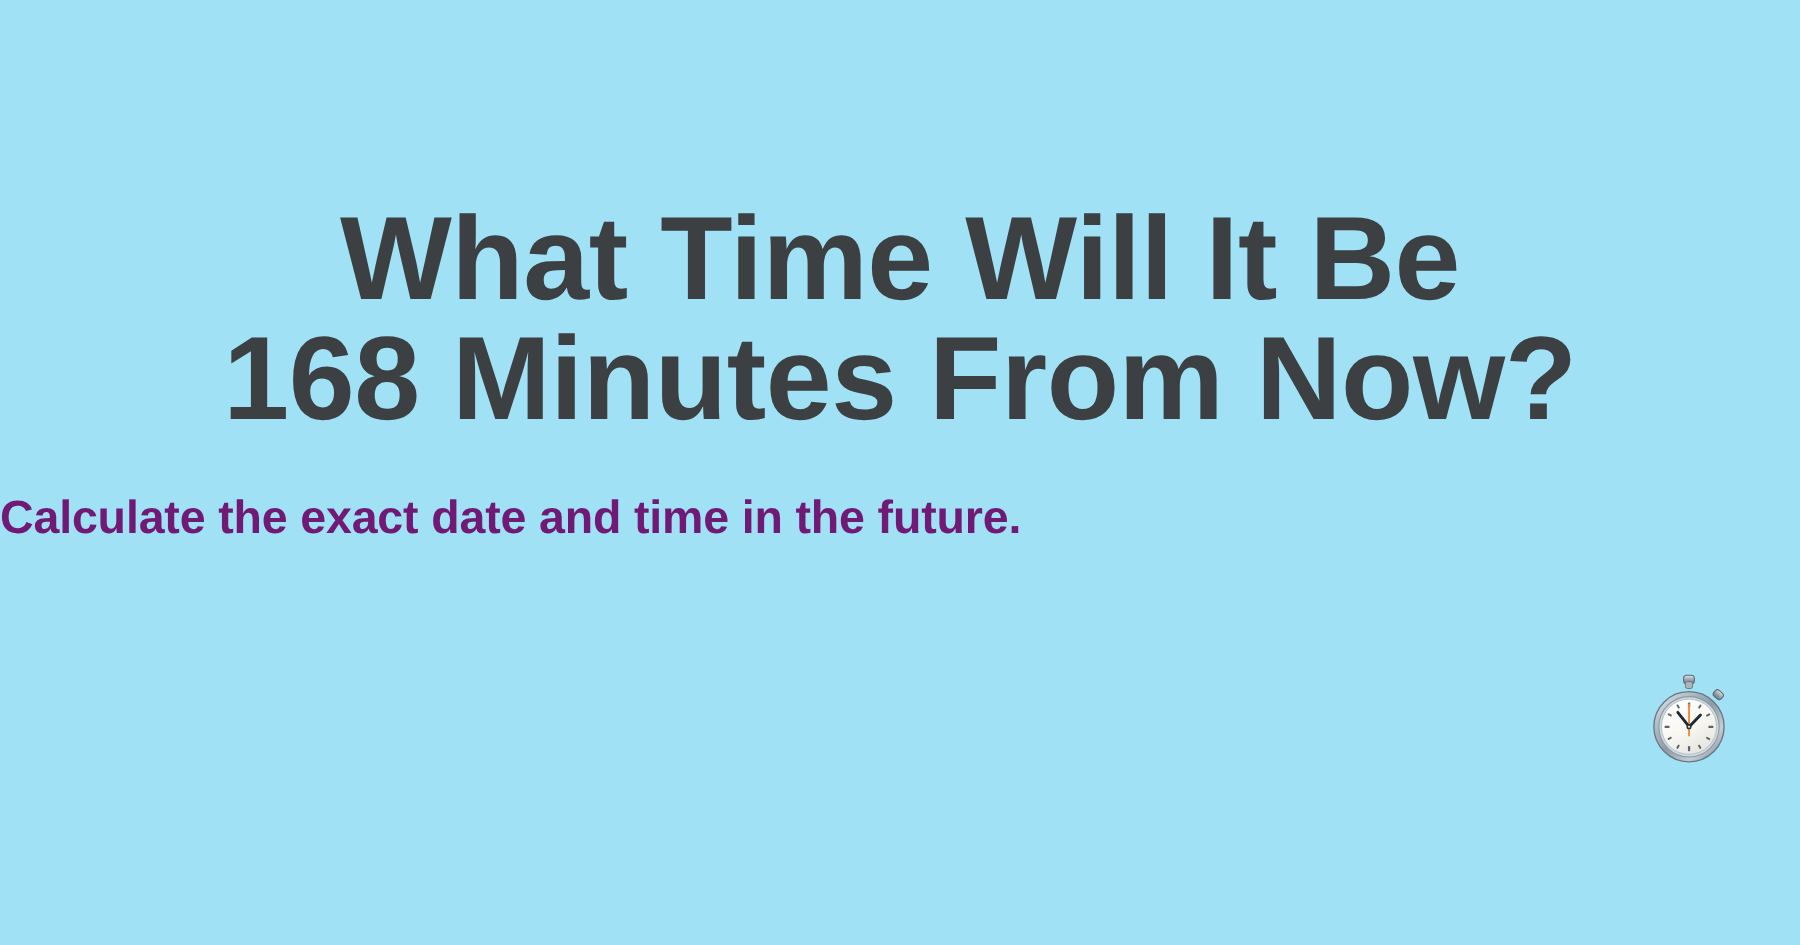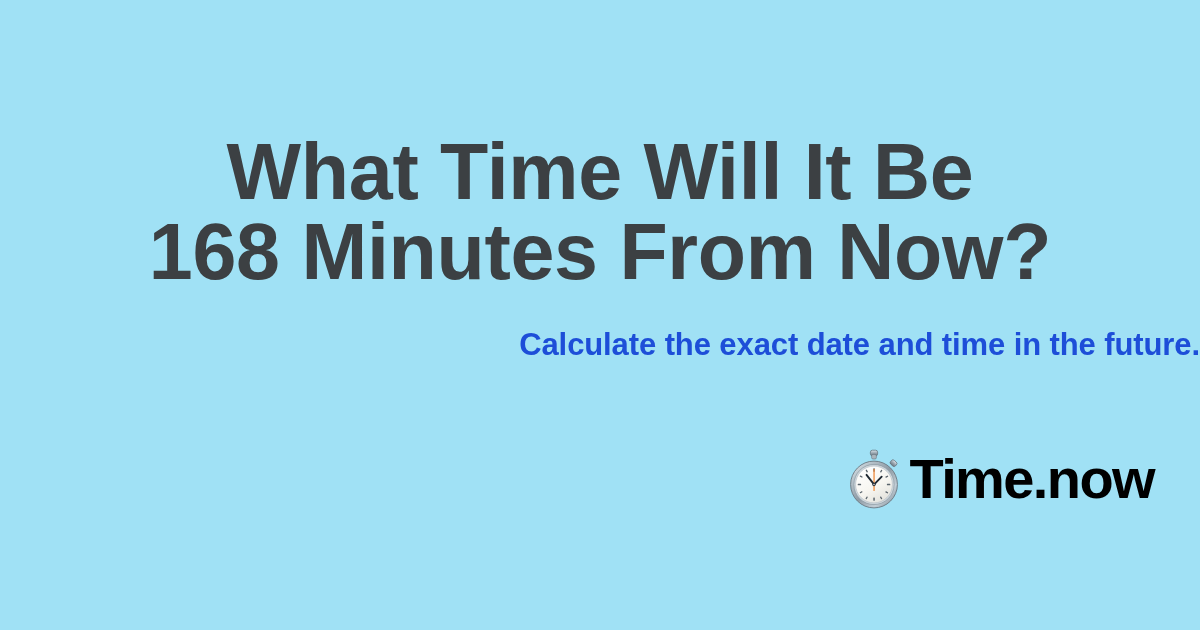"Calculate the exact date and" .subtitle { color: #1d4ed8 -> #701a75; text-align: right -> left }
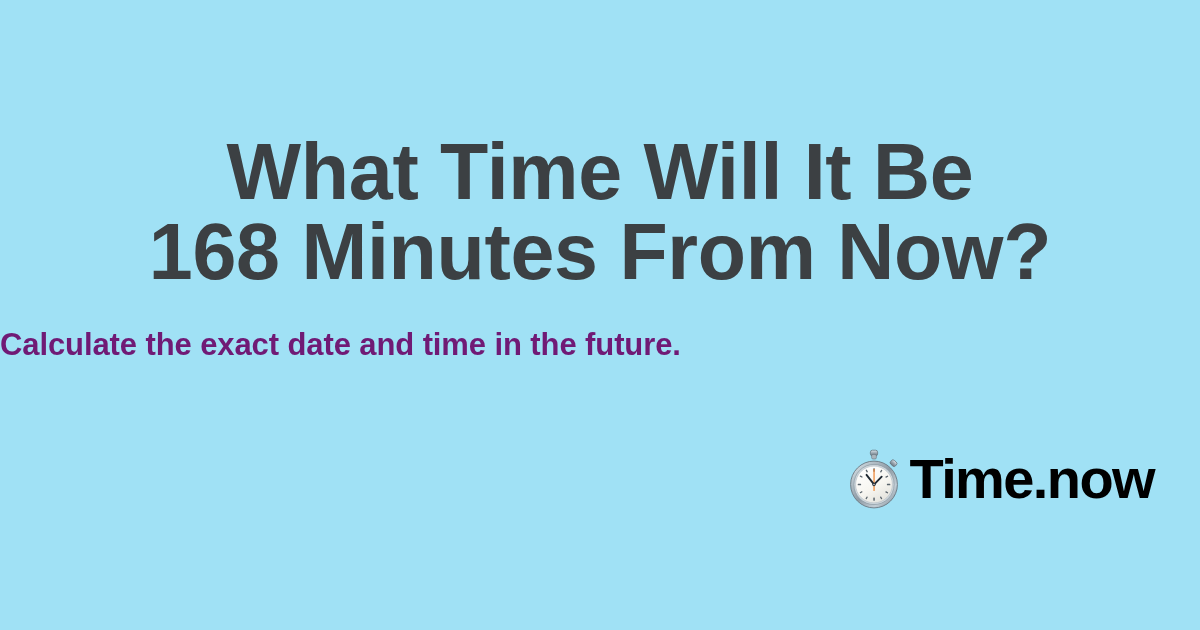"Time.now" span.brand-name { html: <span>Time.now</span> -> none }
